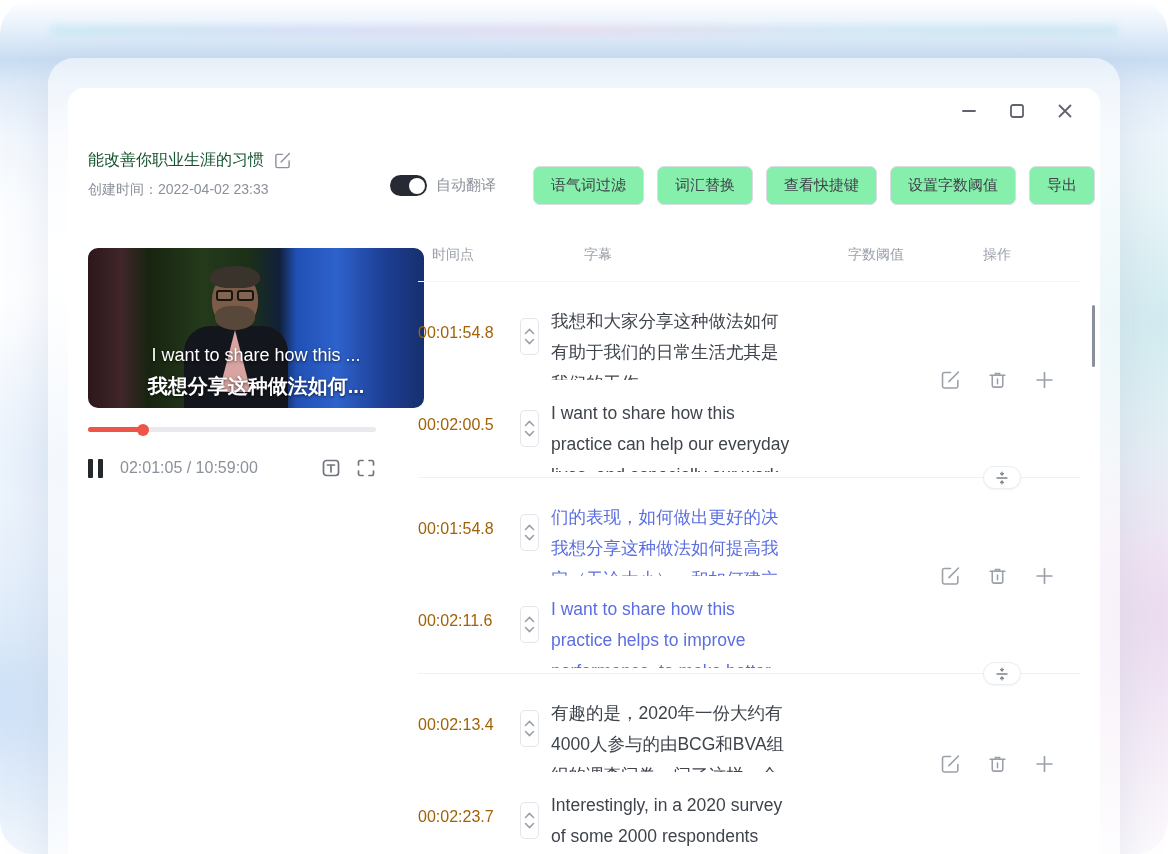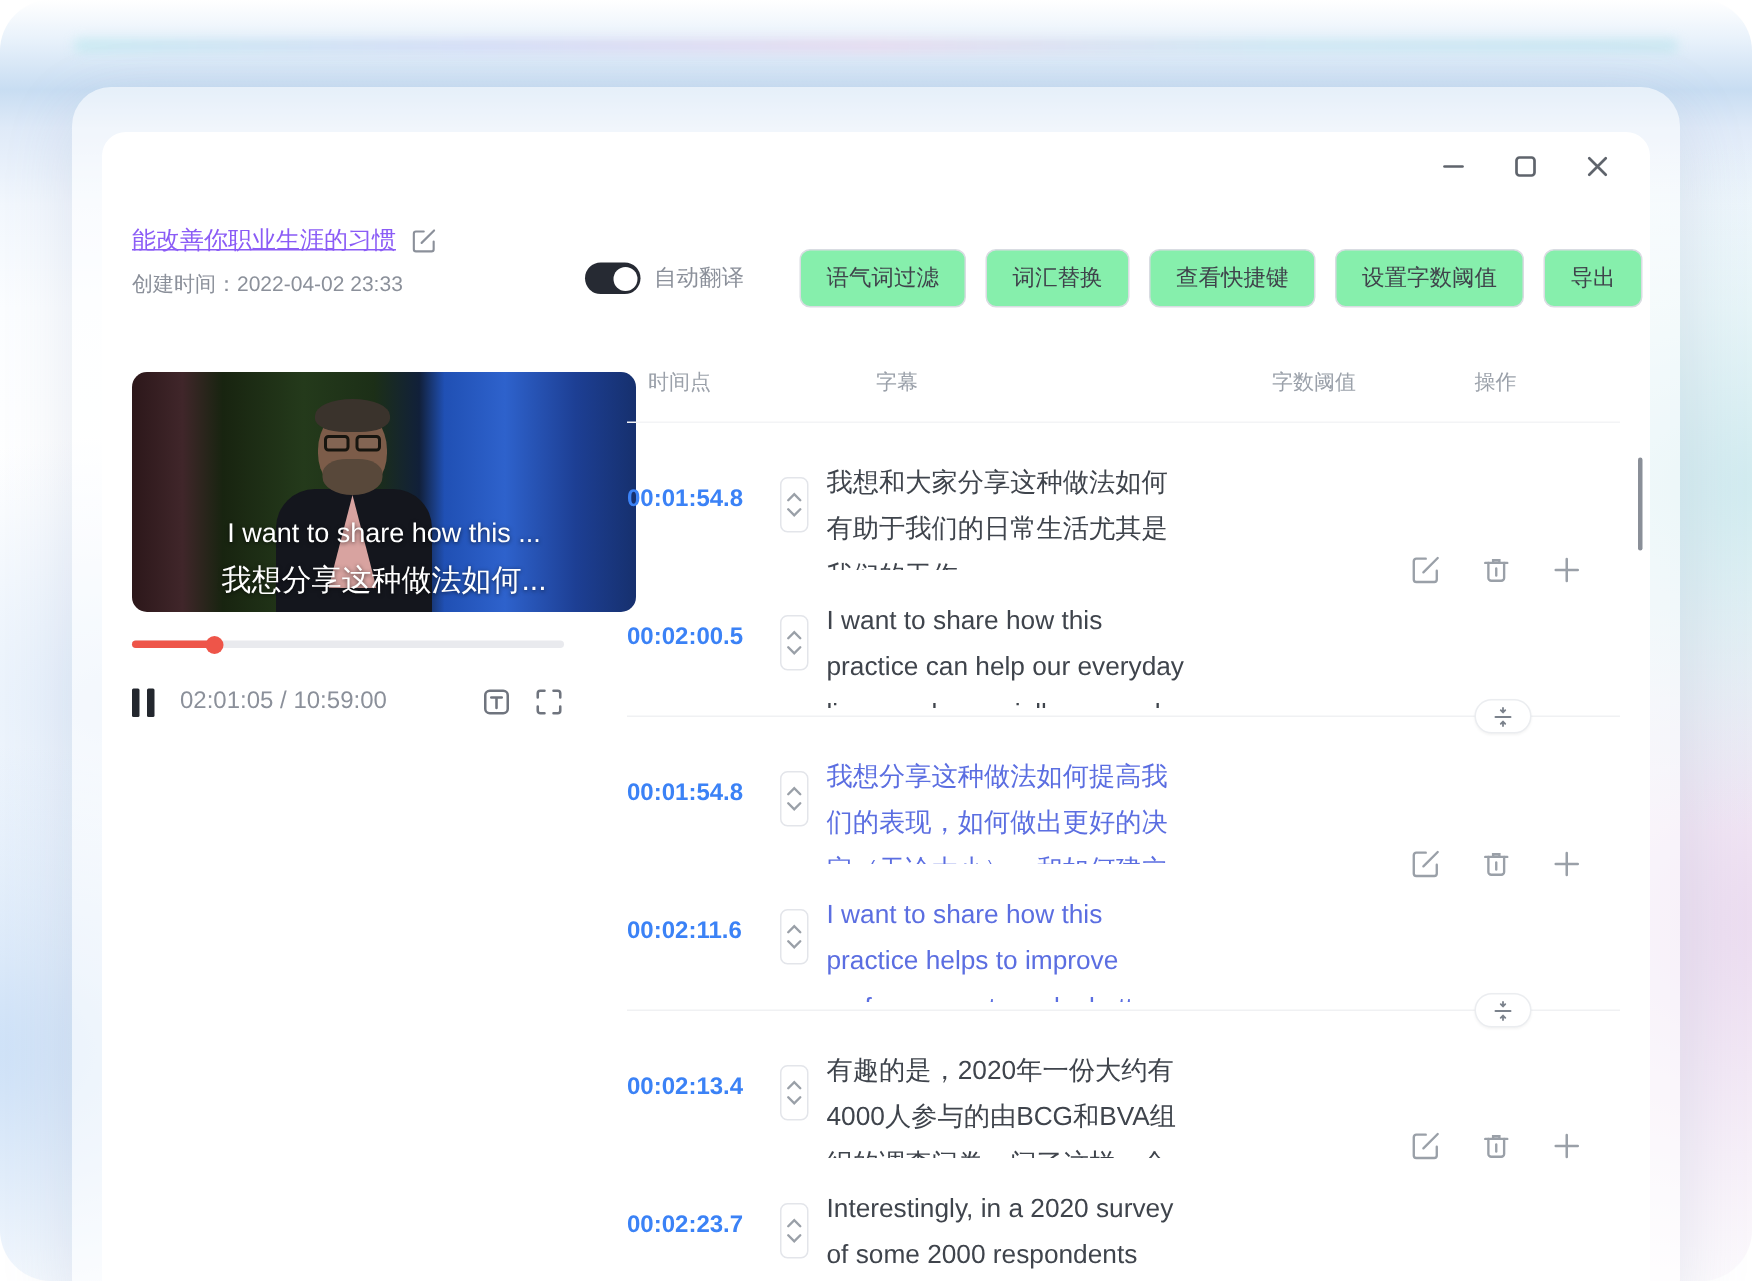"能改善你职业生涯的习惯" .title-row { color: #8b5cf6 -> #14532d; text-decoration: underline -> none }
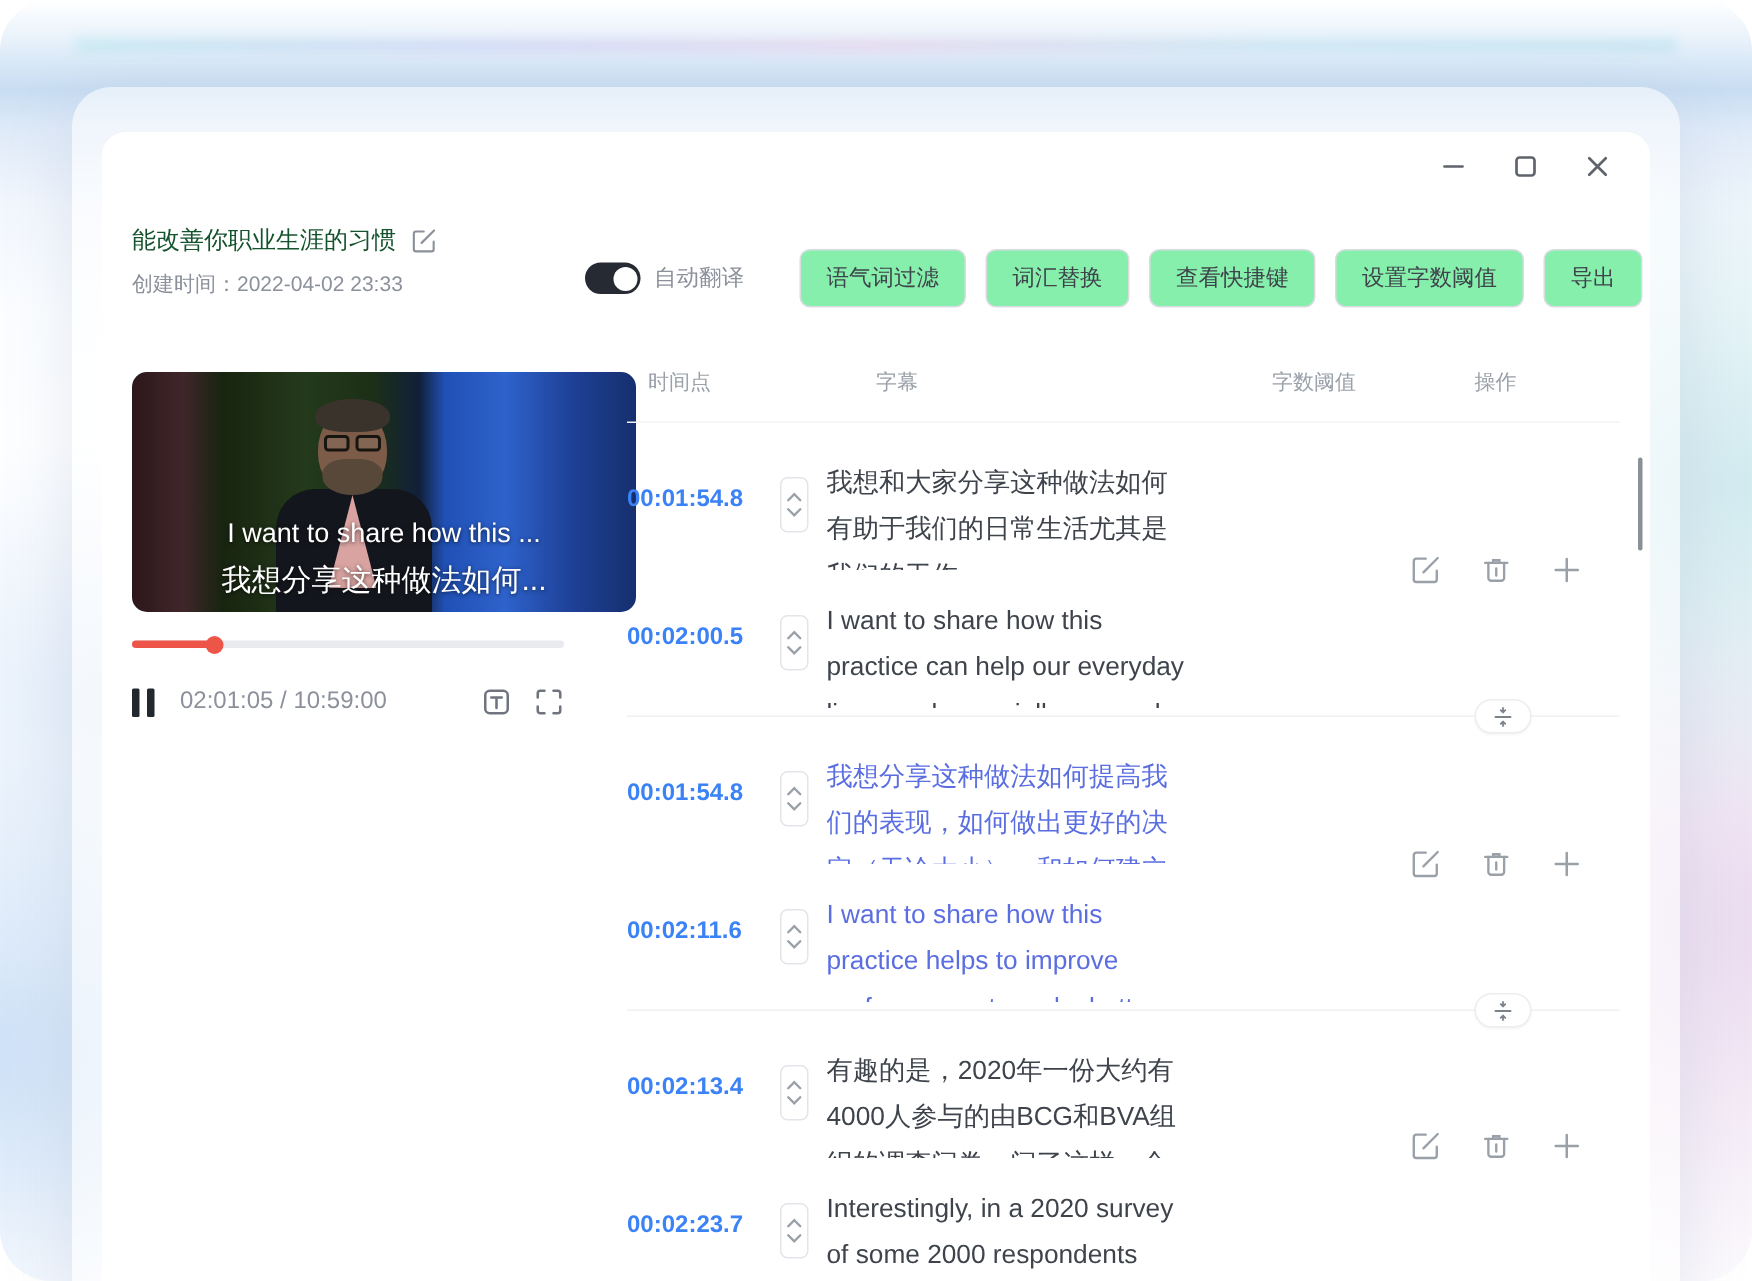"00:01:54.8" .time-cell { color: #3b82f6 -> #a16207; font-weight: bold -> none }
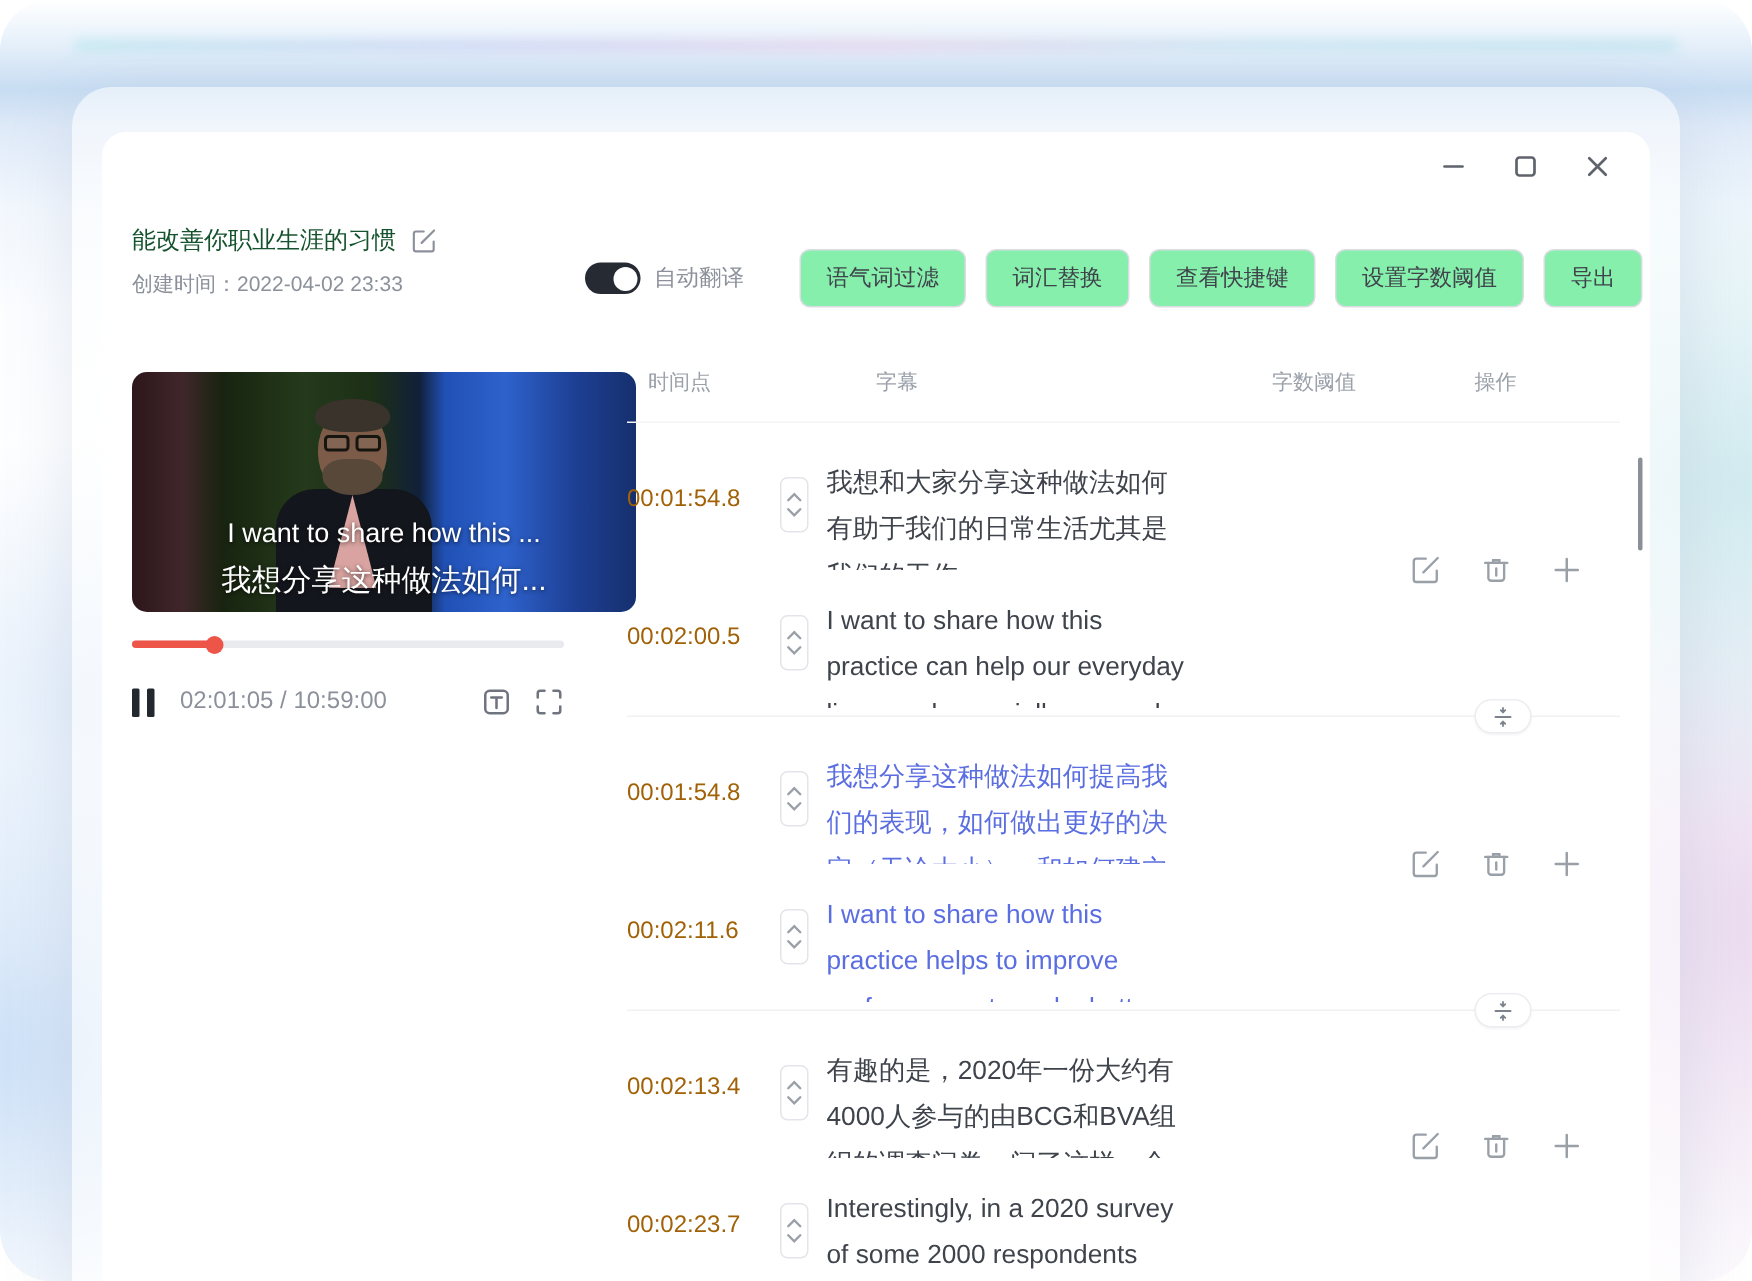"我想分享这种做法如何..." .sub-zh { font-weight: none -> bold }
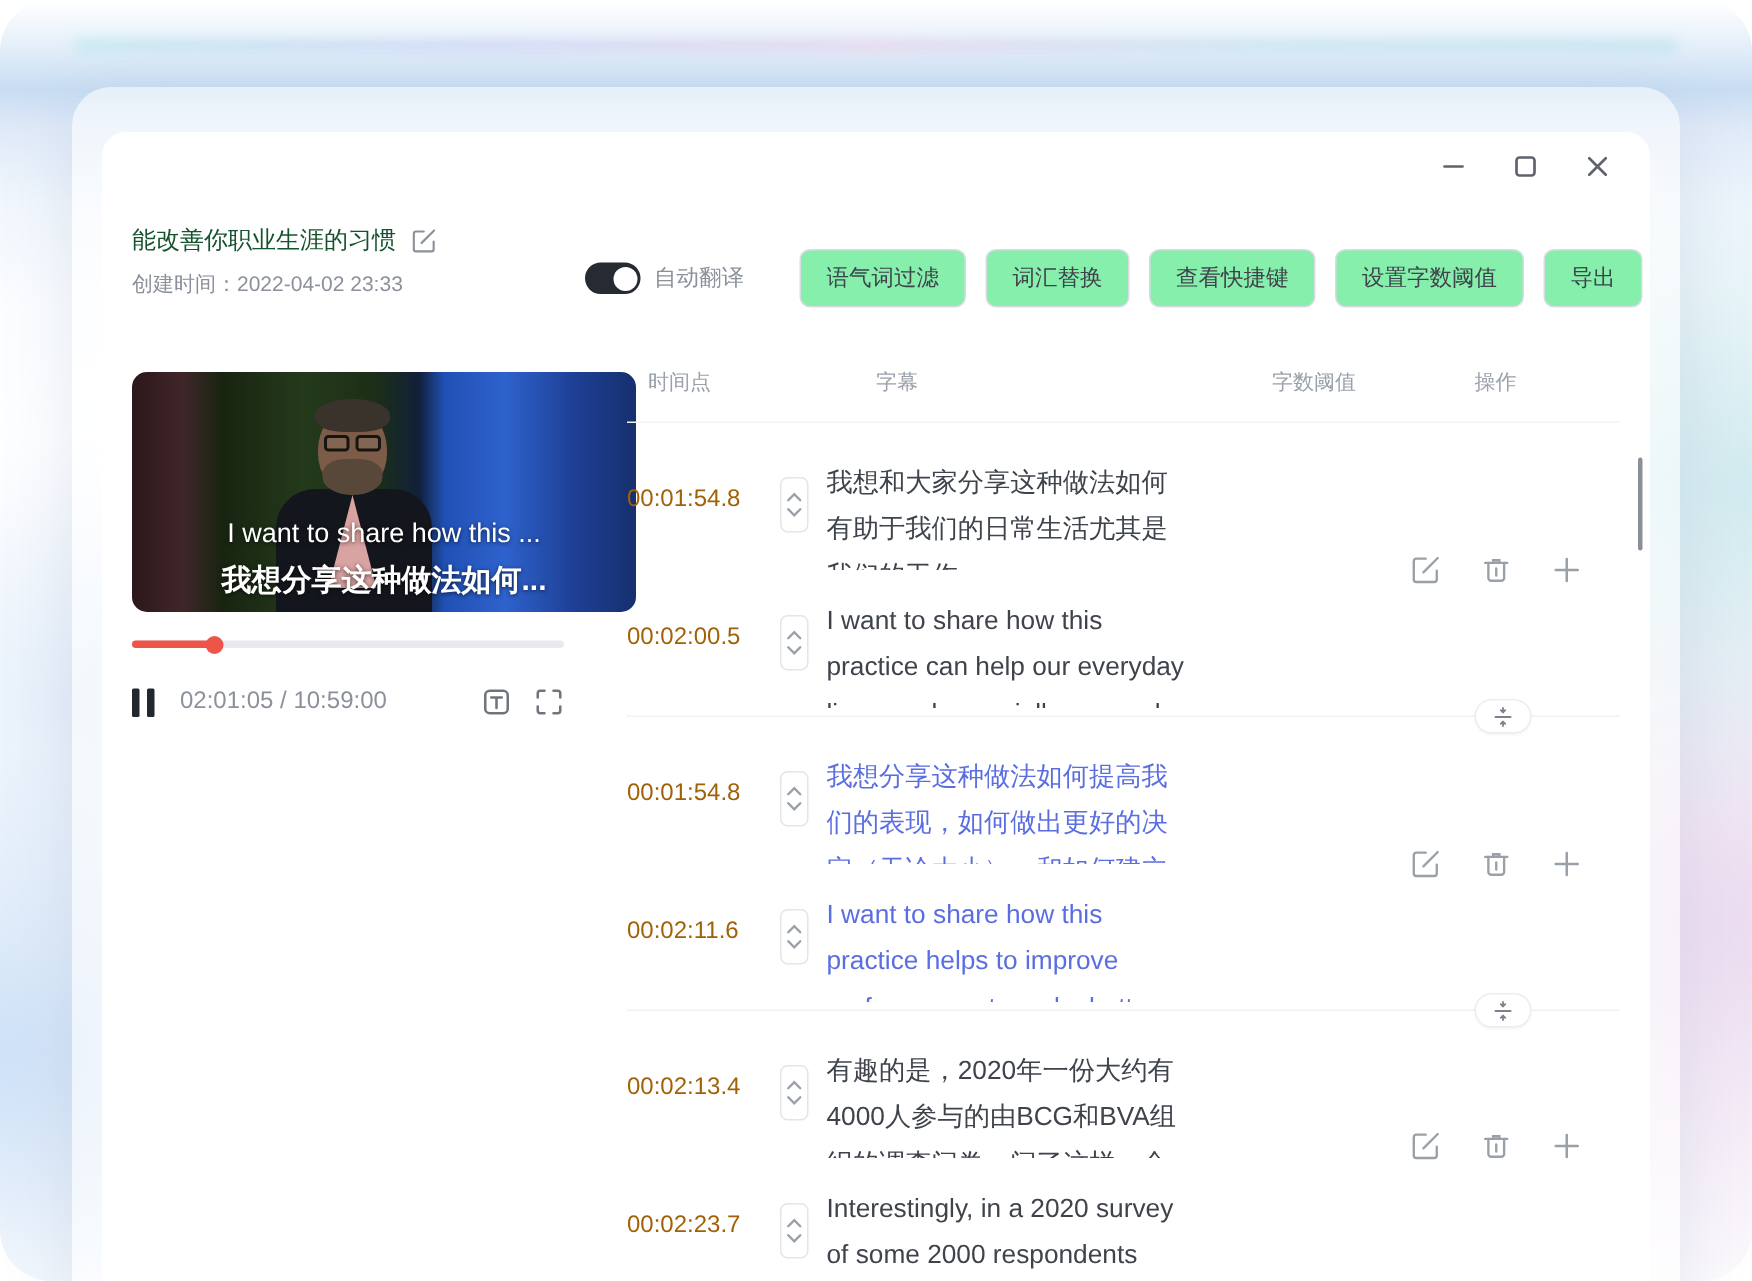"我想分享这种做法如何提高我" div.sub-line { order: before "们的表现，如何做出更好的决" -> after "们的表现，如何做出更好的决" }
